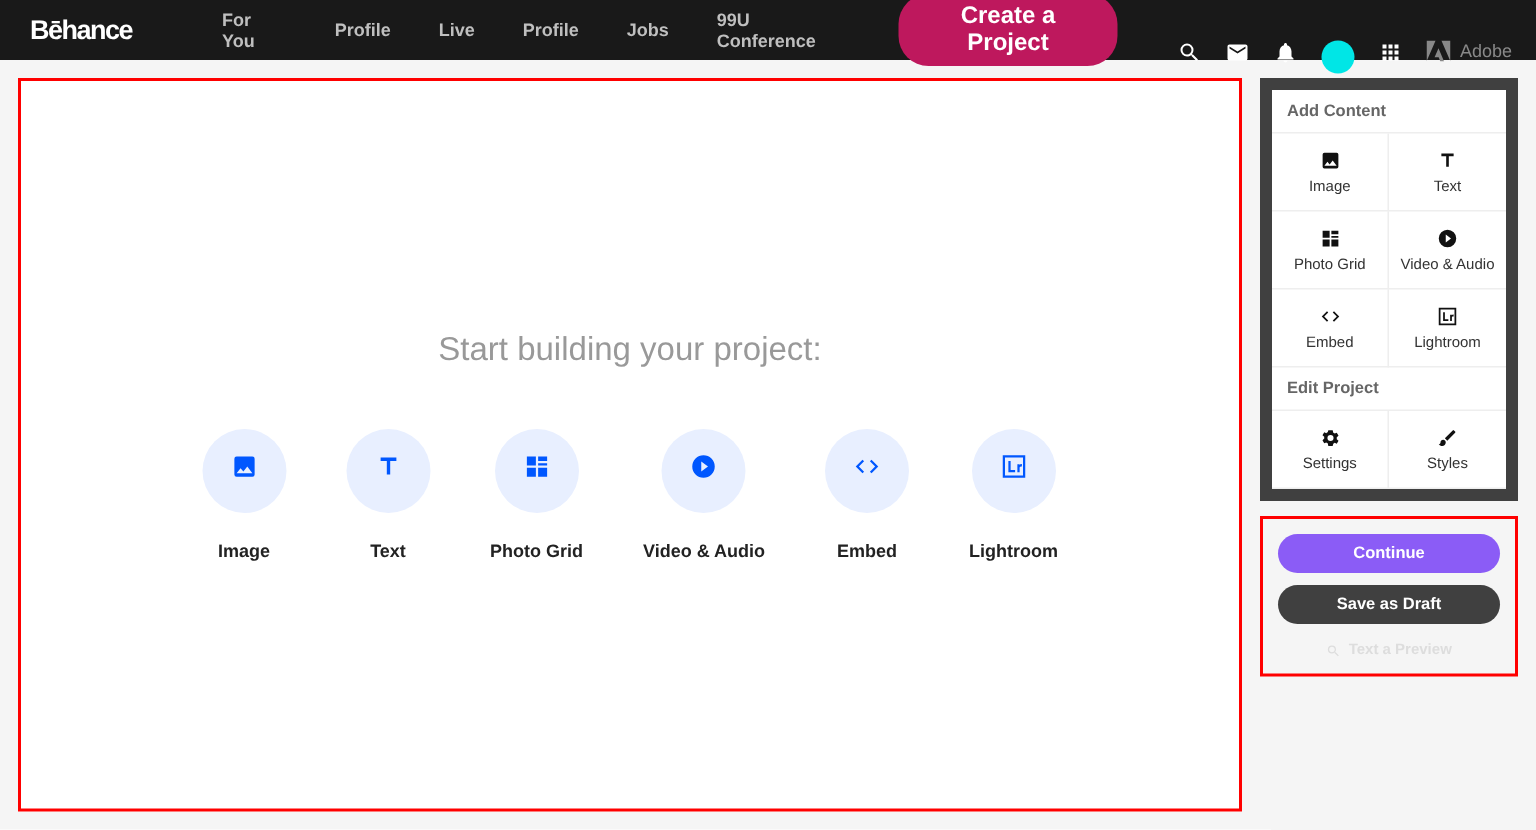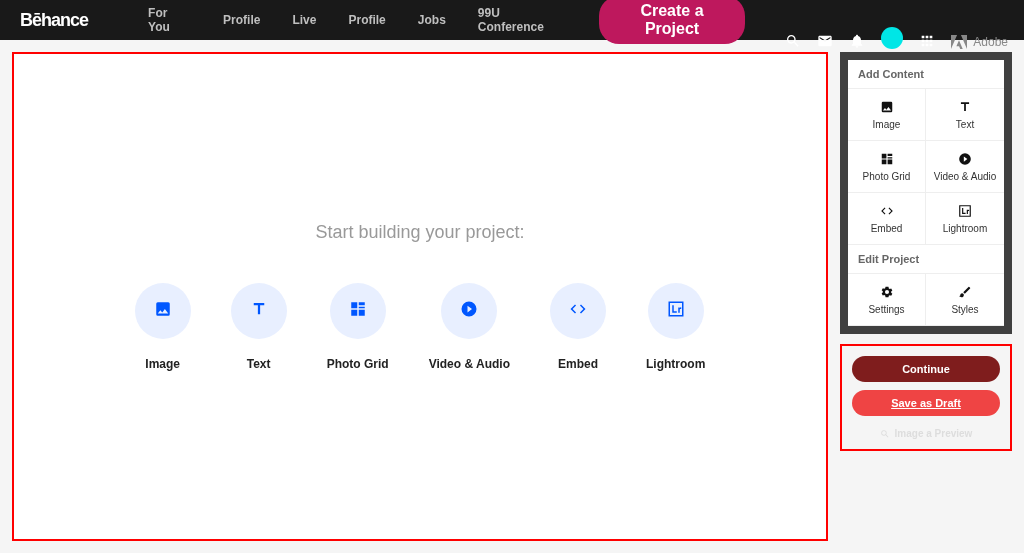"Adobe" .header-right { align-items: flex-end -> flex-start }
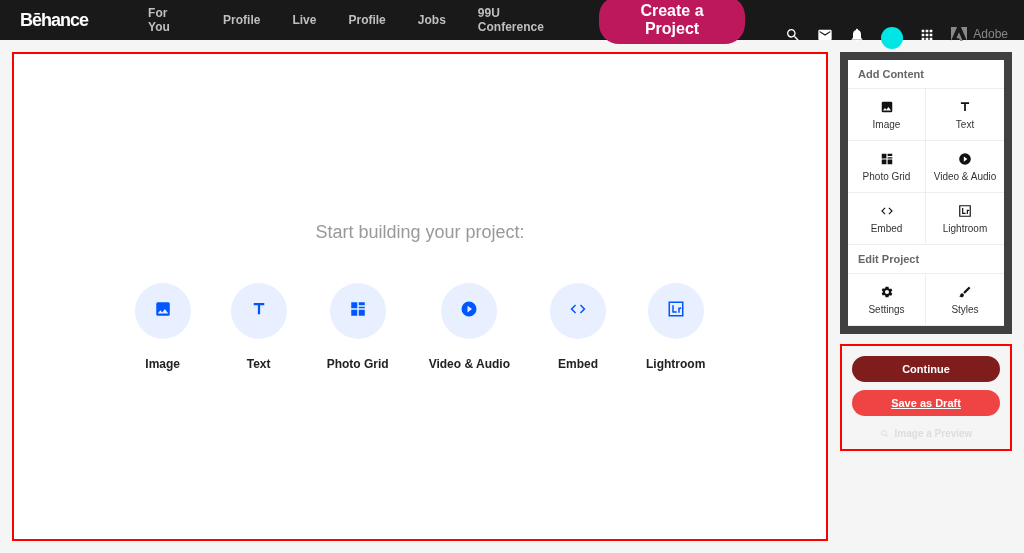"Start building your project:" .canvas-title { font-size: 18px -> 22px }
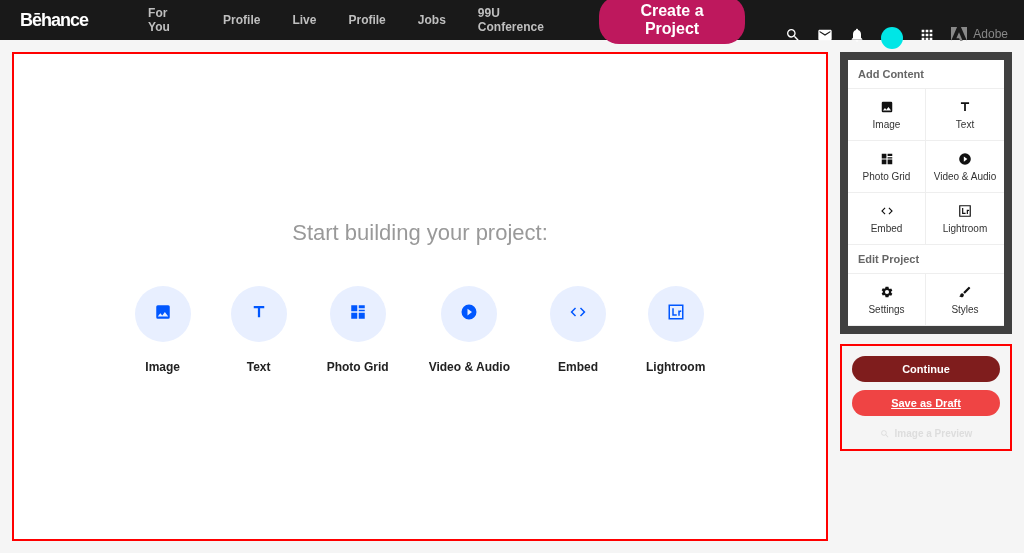"Continue" .pill-continue { background: #7f1d1d -> #8b5cf6 }
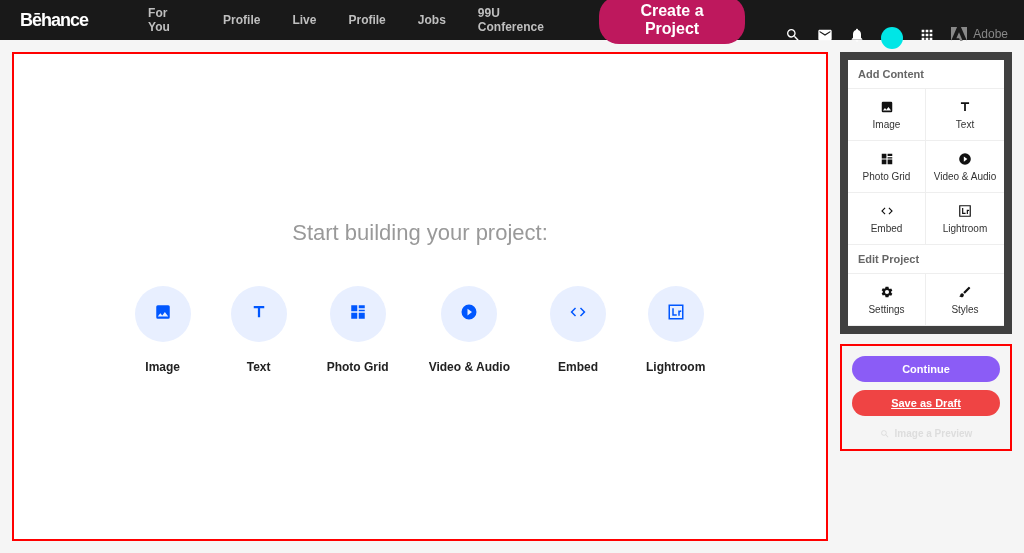"Save as Draft" .pill-draft { background: #ef4444 -> #404040; text-decoration: underline -> none }
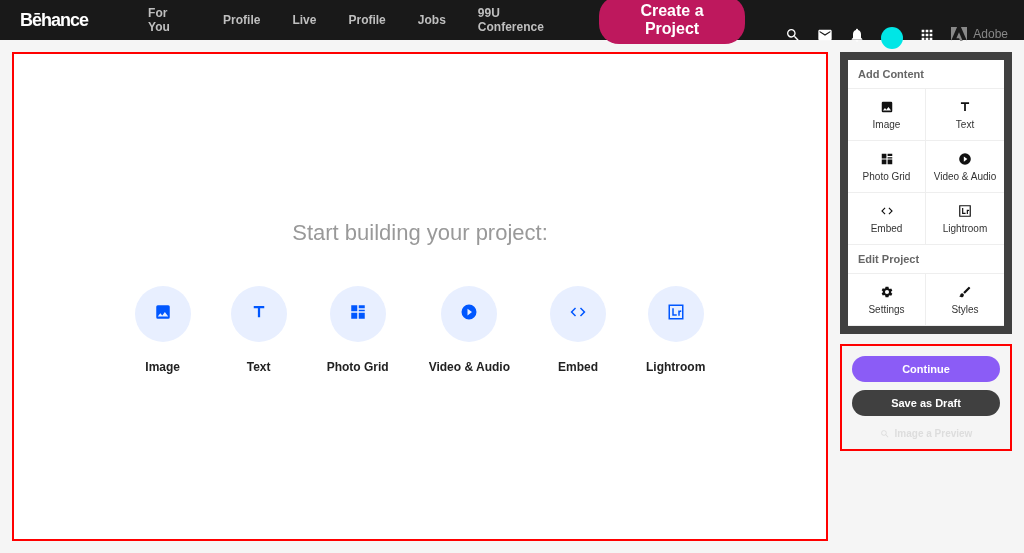"Image a Preview" span { text: Image -> Text }
